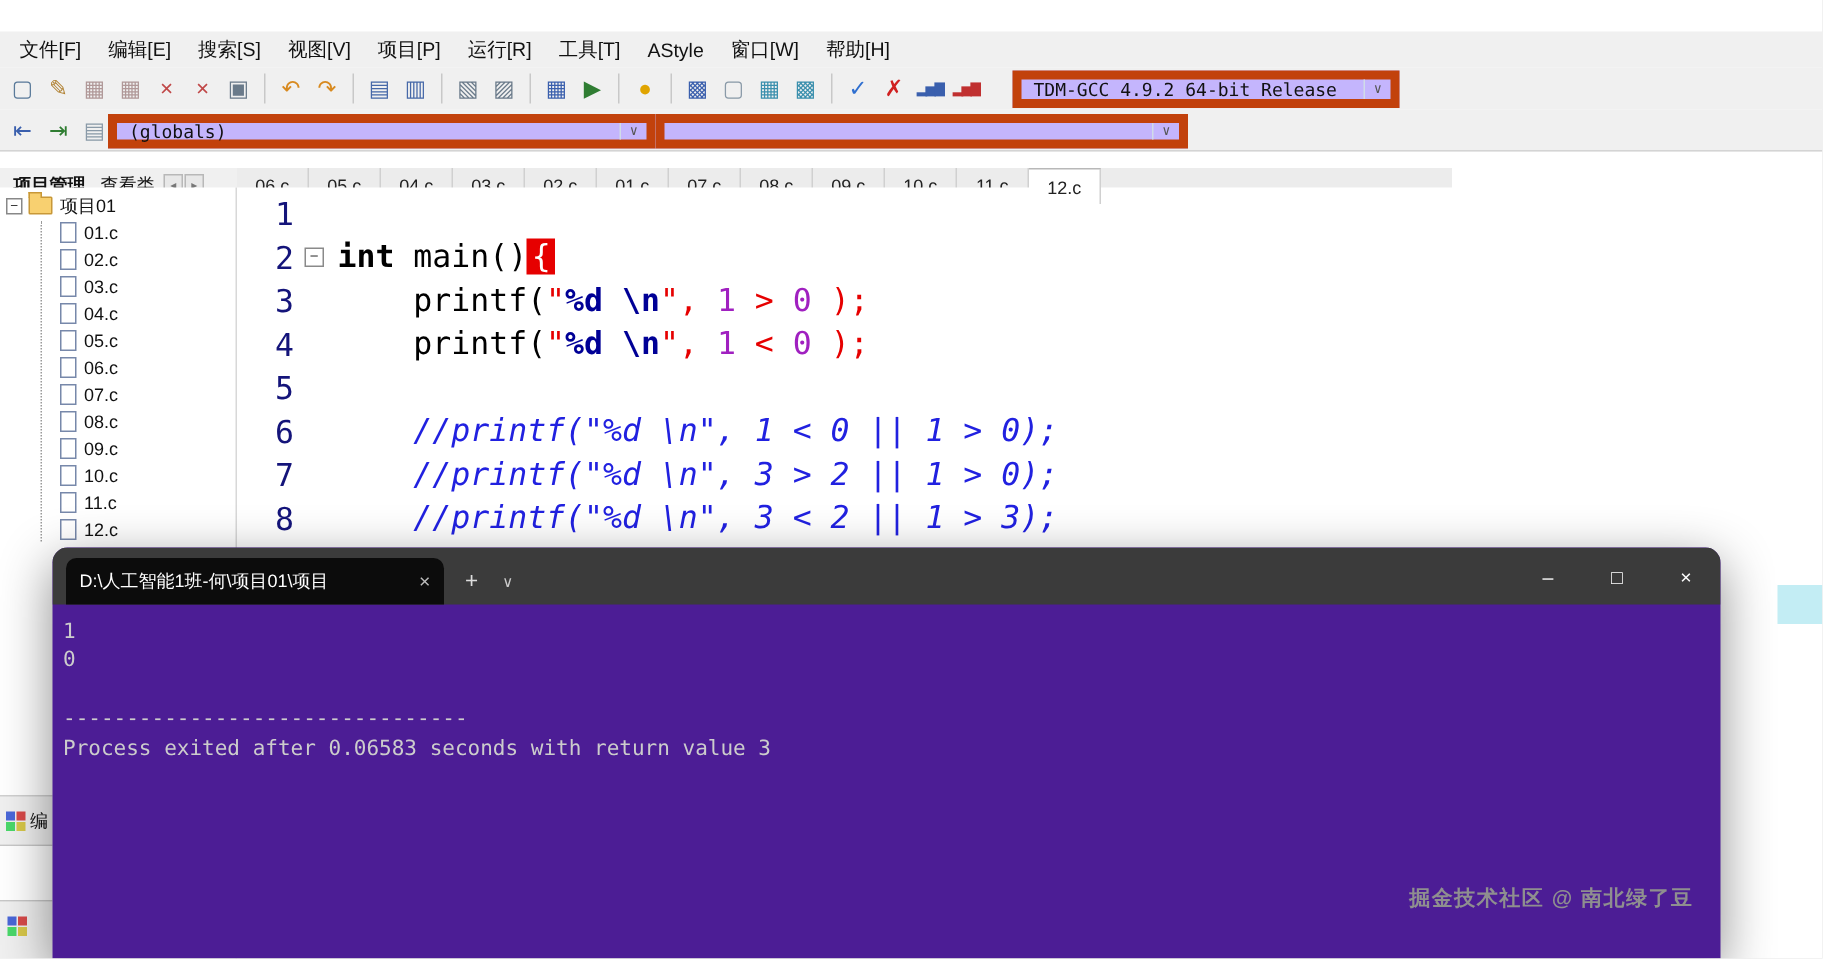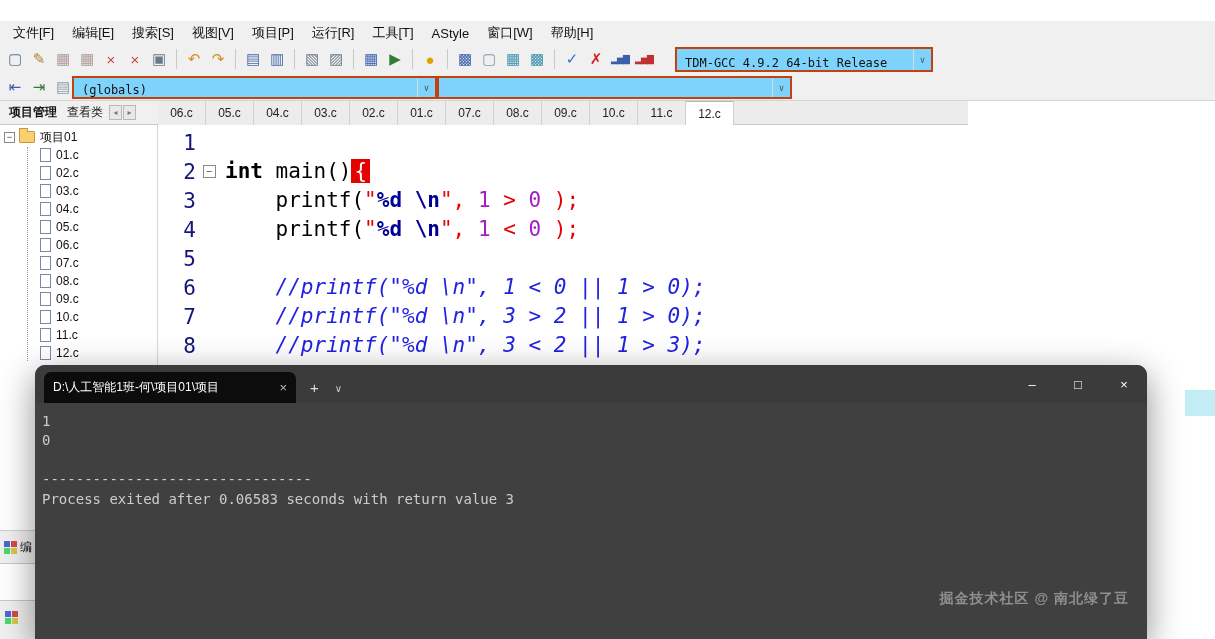"TDM-GCC 4.9.2 64-bit Release" .combo { align-items: flex-end -> center; background: #7dd3fc -> #c4b5fd; border: 2px solid #c2410c -> 6px solid #c2410c }
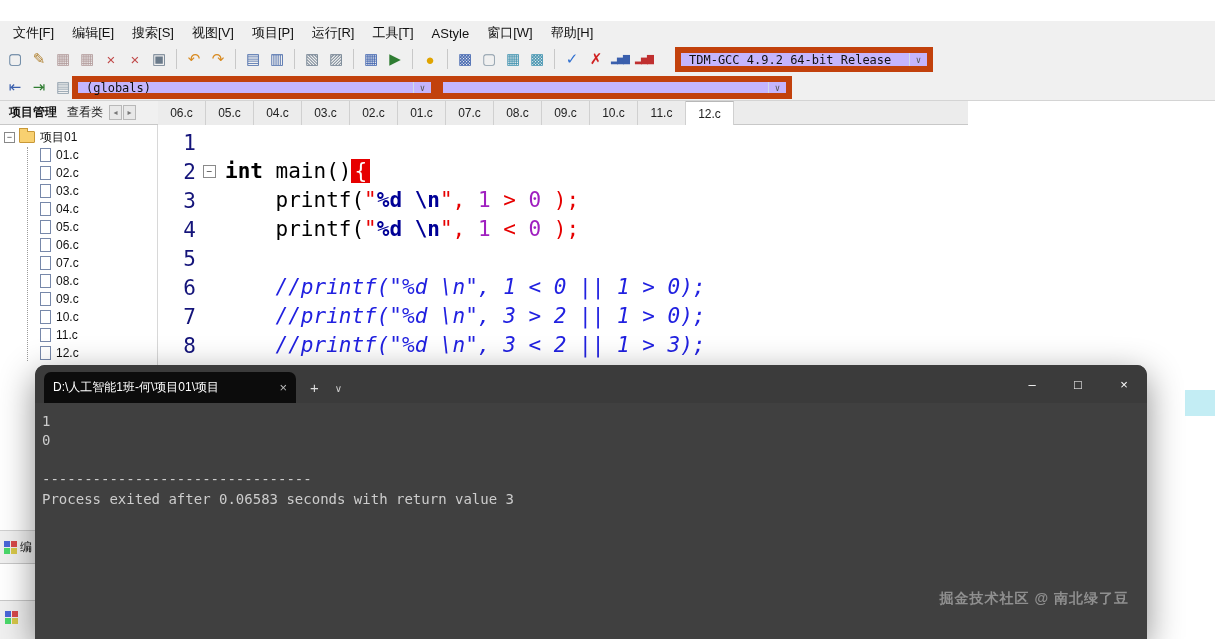"项目管理" .tabsrow { top: 101px -> 112px }
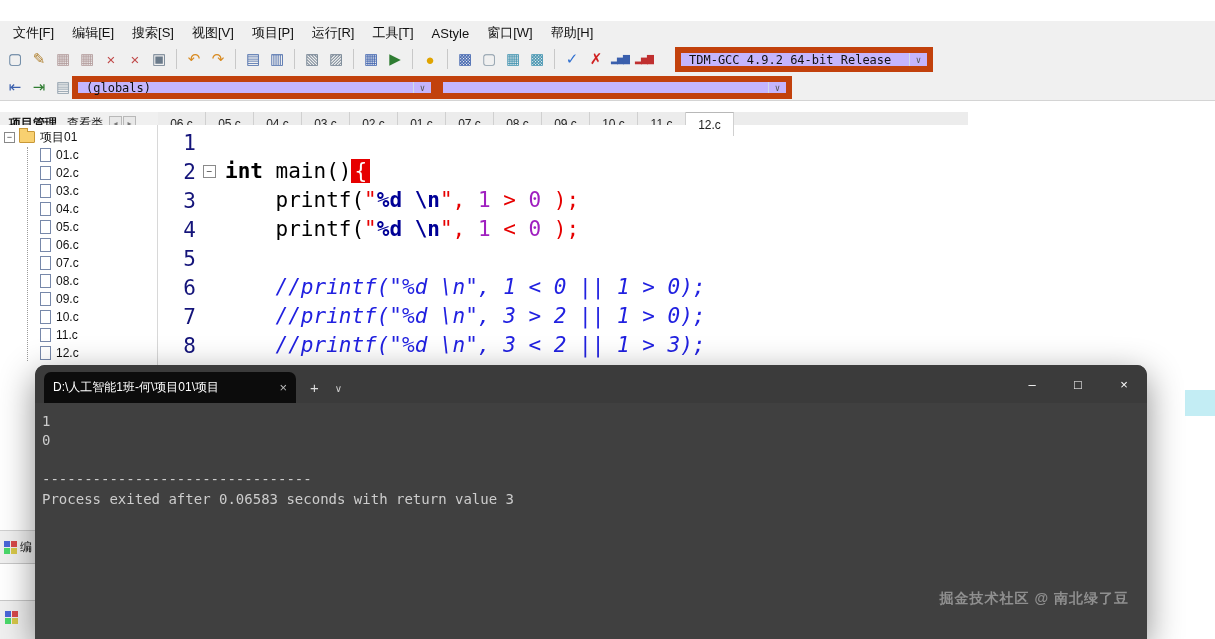"D:\人工智能1班-何\项目01\项目" .console { background: #404040 -> #4c1d95 }
